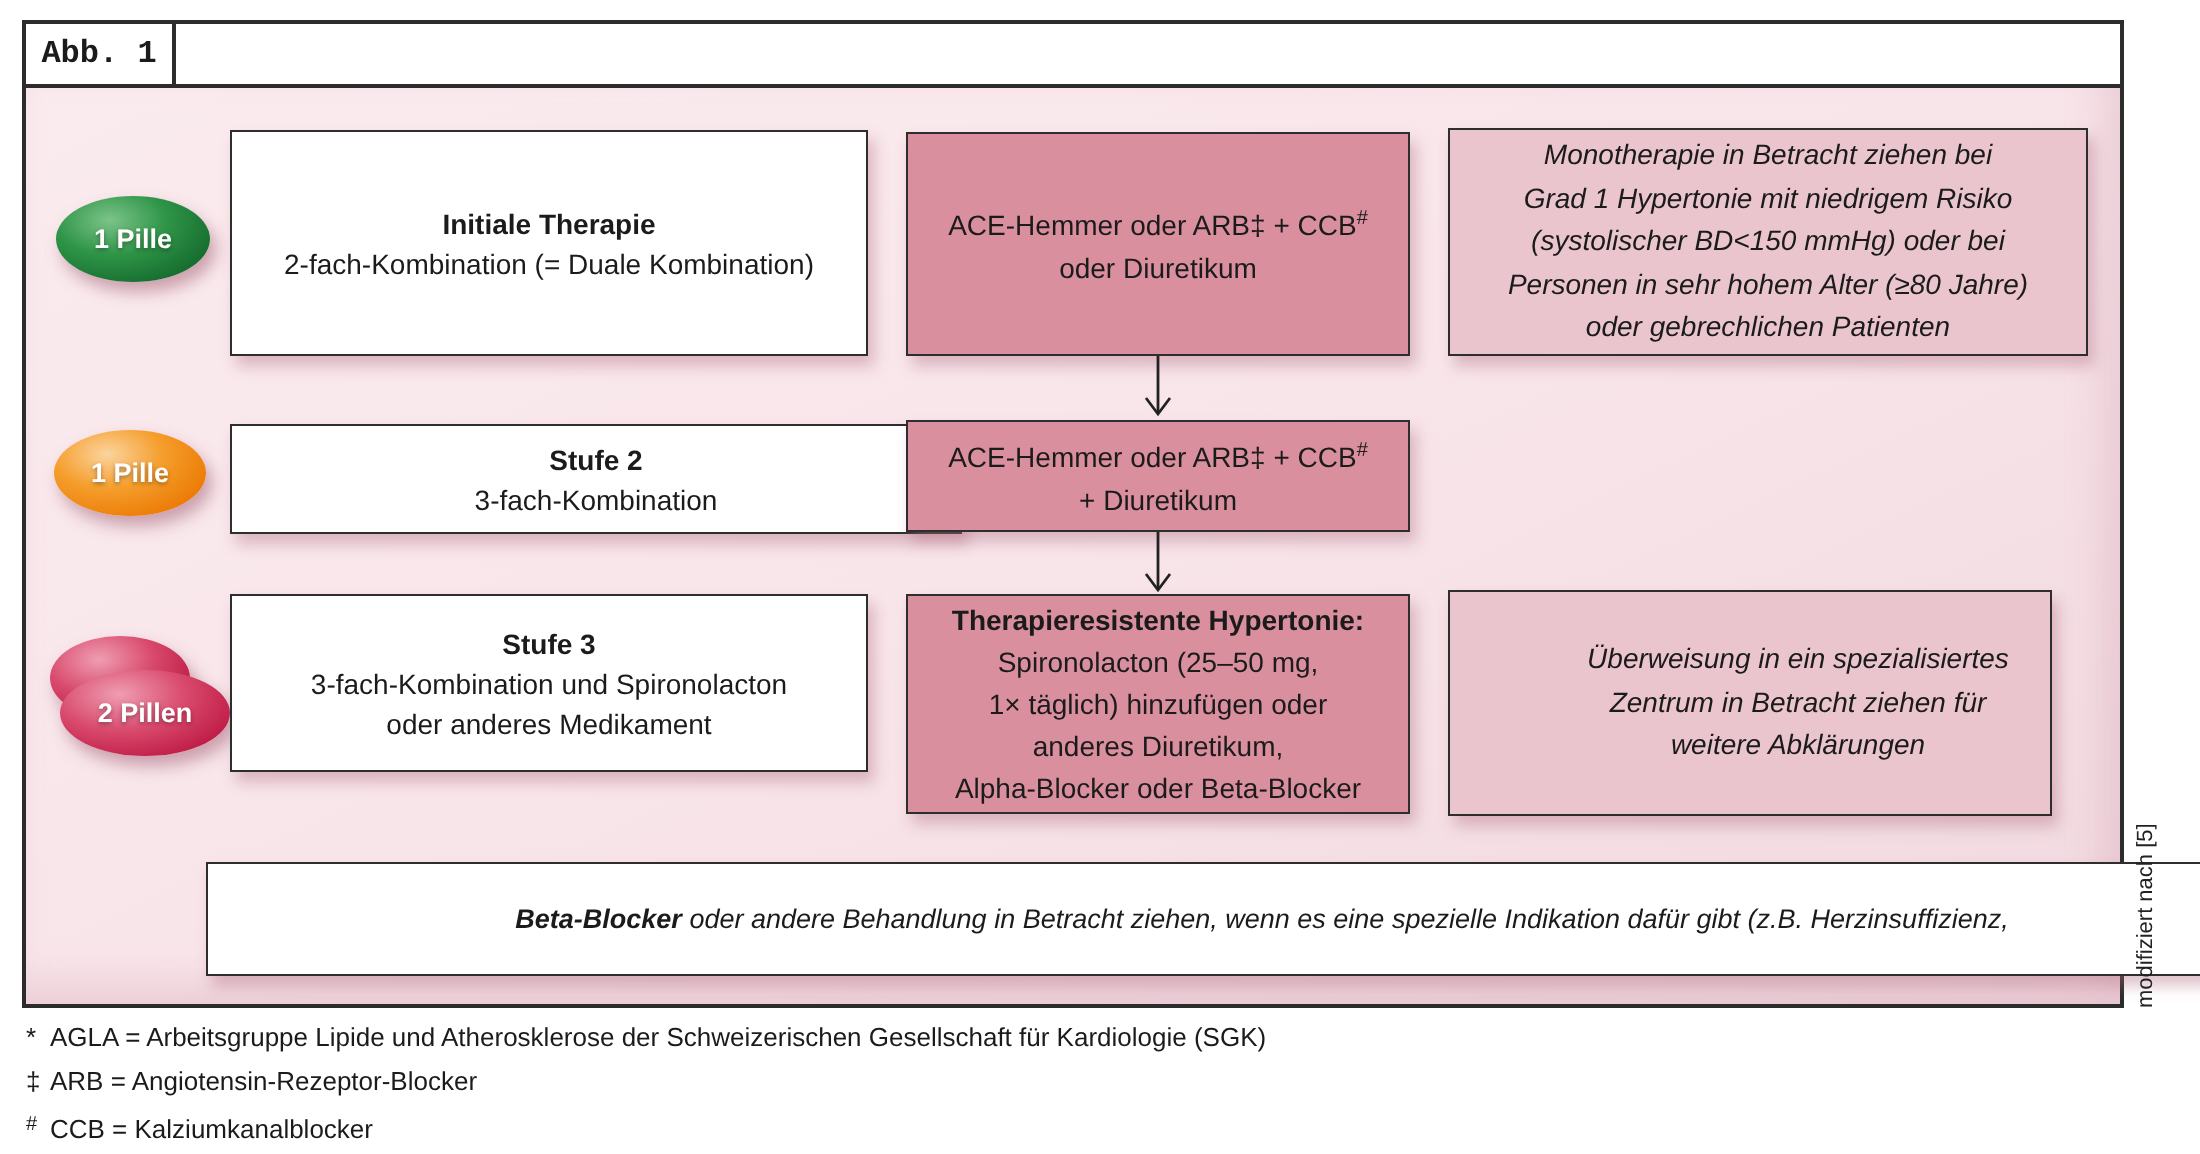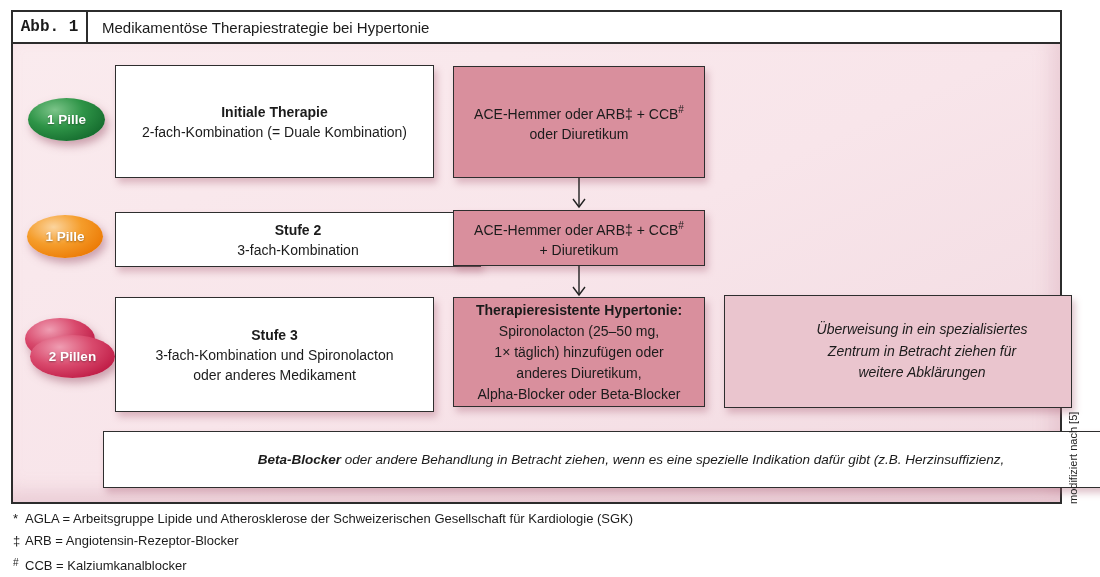"Medikamentöse Therapiestrategie bei" div.header-title { html: <div>Medikamentöse Therapiestrategie bei Hypertonie</div> -> none }
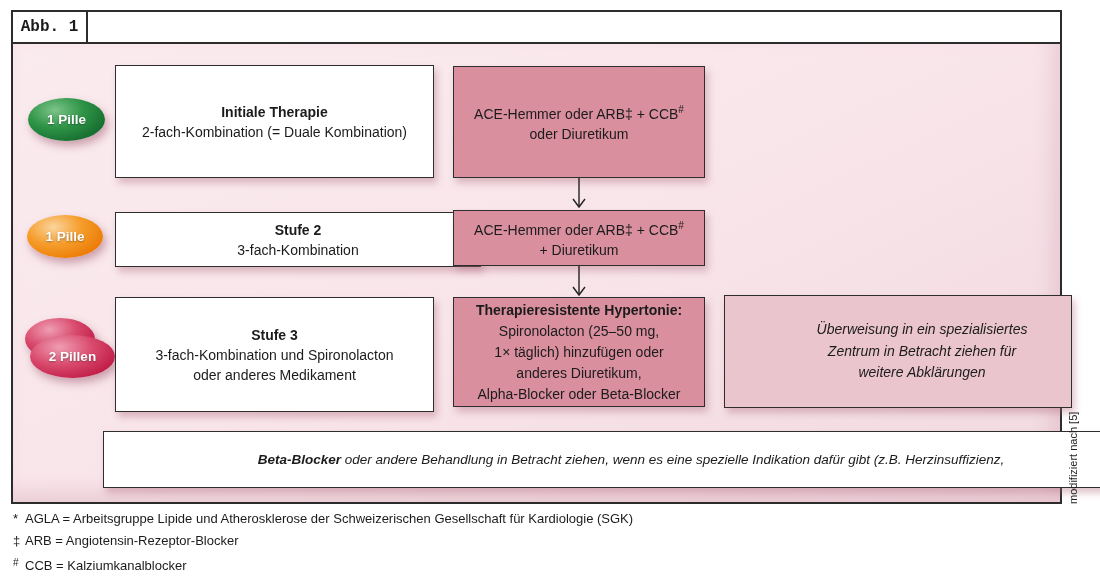"Monotherapie in Betracht ziehen bei" div.bx { html: none -> <div> <div>Monotherapie in Betracht ziehen bei</div> <div>Grad 1 Hypertonie mit niedrigem Risiko</div> <div>(systolischer BD&lt;150 mmHg) oder bei</div> <div>Personen in sehr hohem Alter (≥80 Jahre)</div> <div>oder gebrechlichen Patienten</div> </div> }
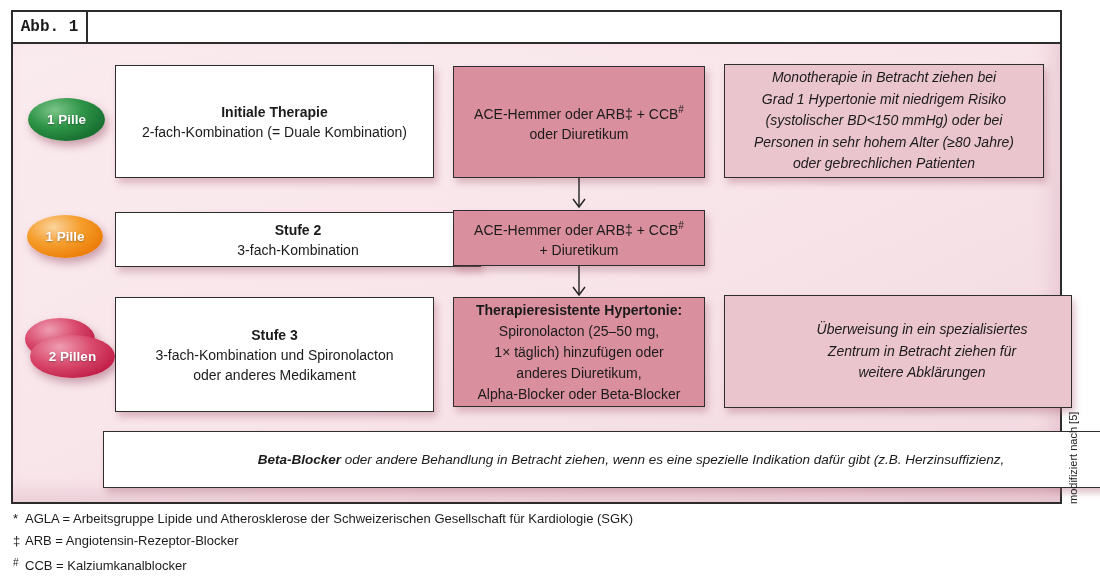"Stufe 3" div.bx { height: 115px -> 89px }
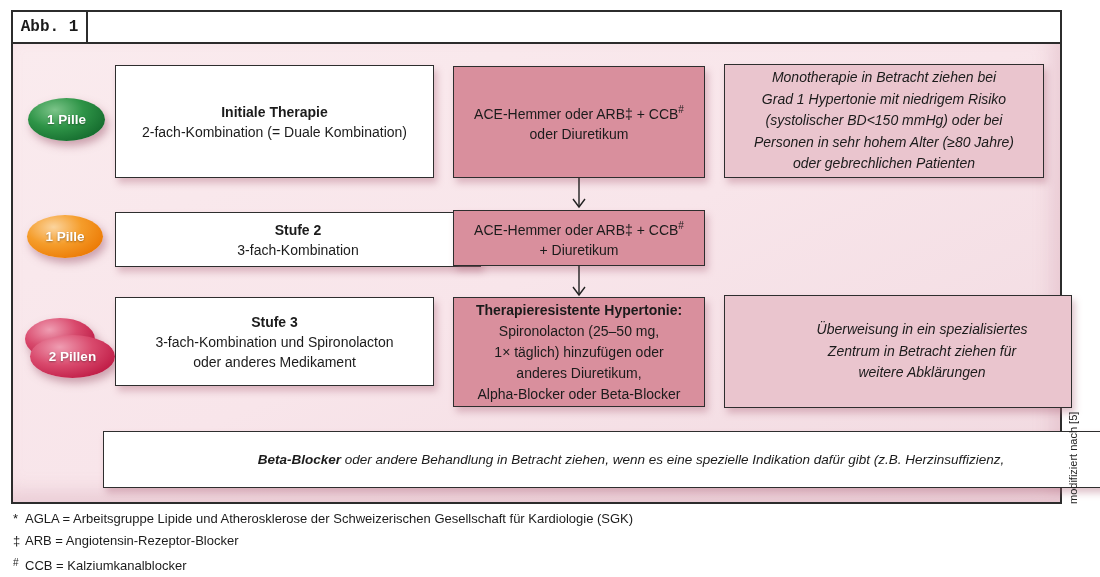"Überweisung in ein spezialisiertes" div.bx { width: 348px -> 302px }
